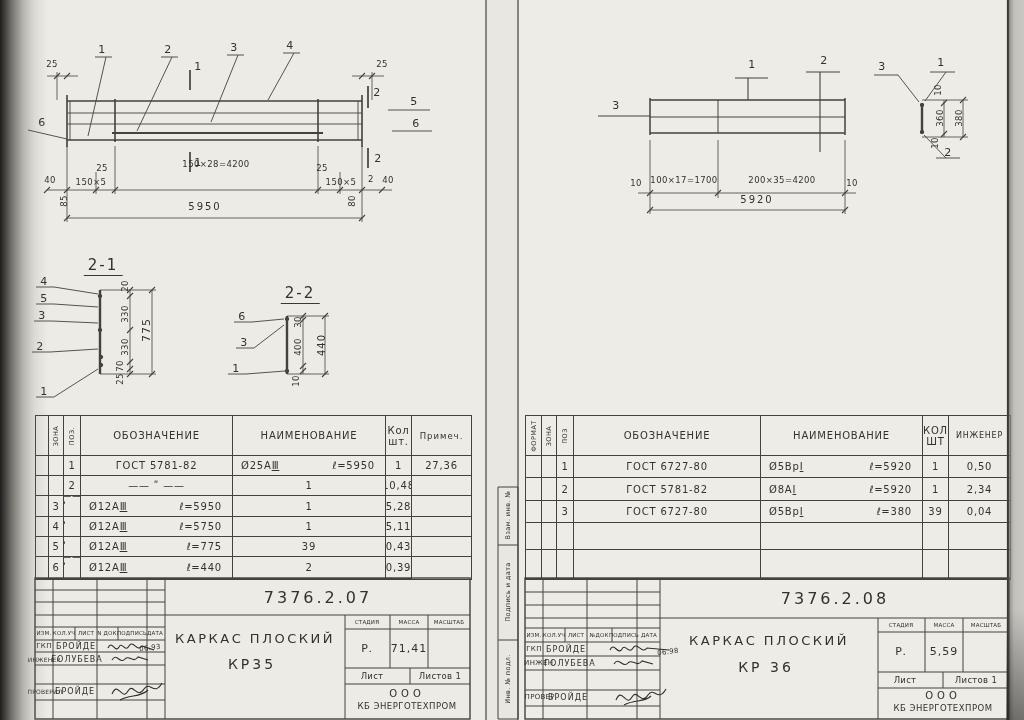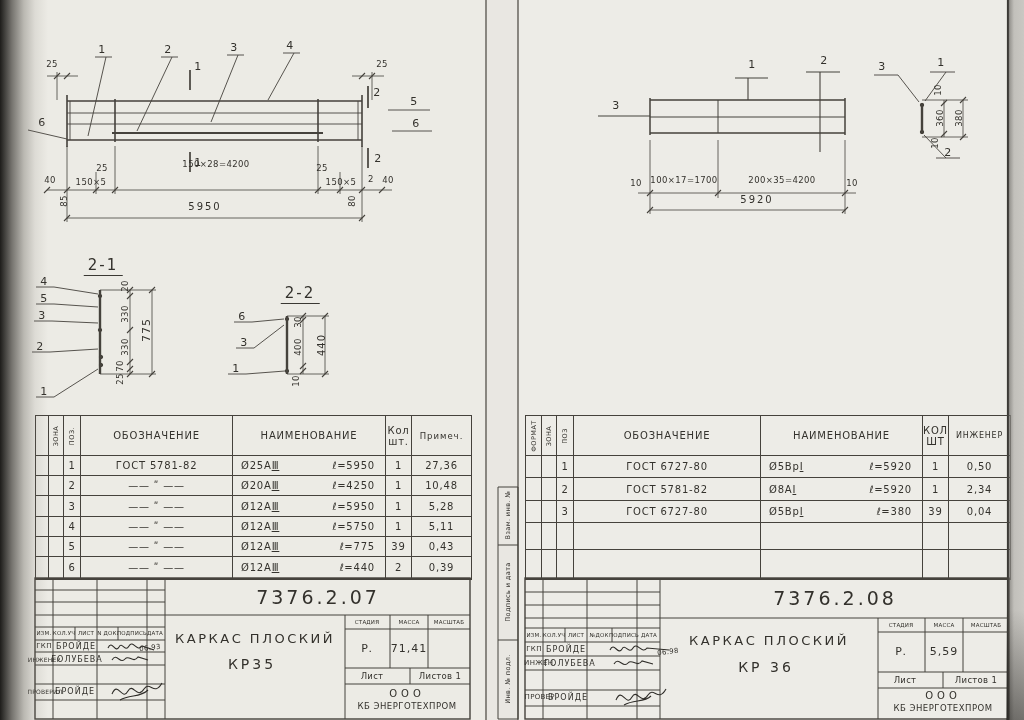"Ø20АⅢ" div.nm { html: <div> <span><span>Ø20А</span><span>Ⅲ</span></span> <span>ℓ=4250</span> </div> -> none }
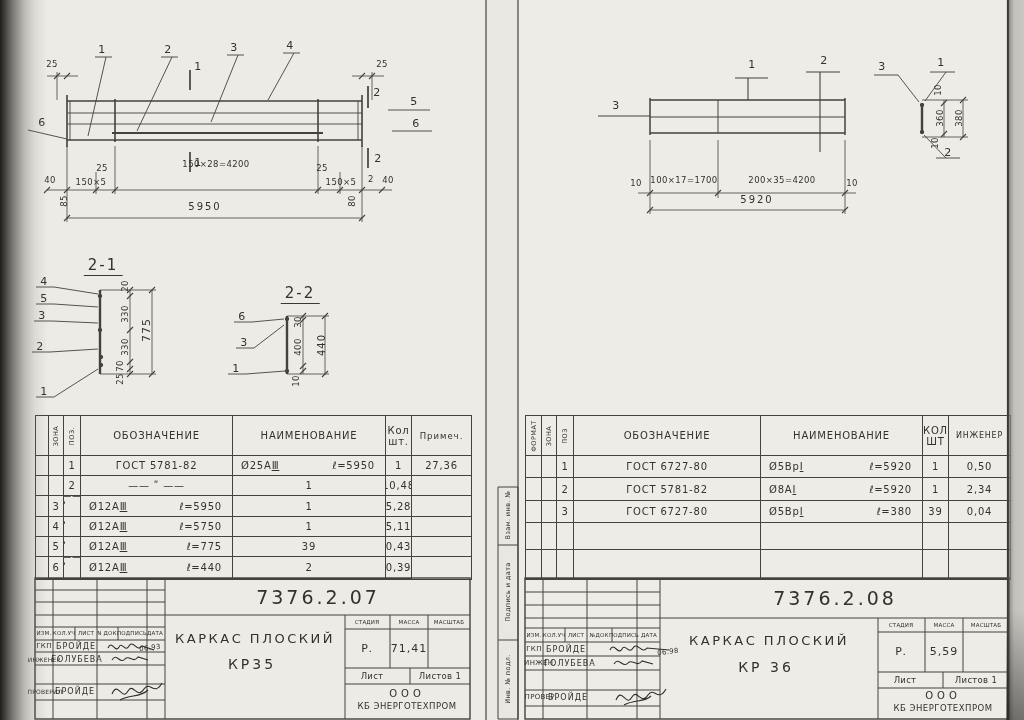"7376.2.07" .big { font-size: 19px -> 16px }
